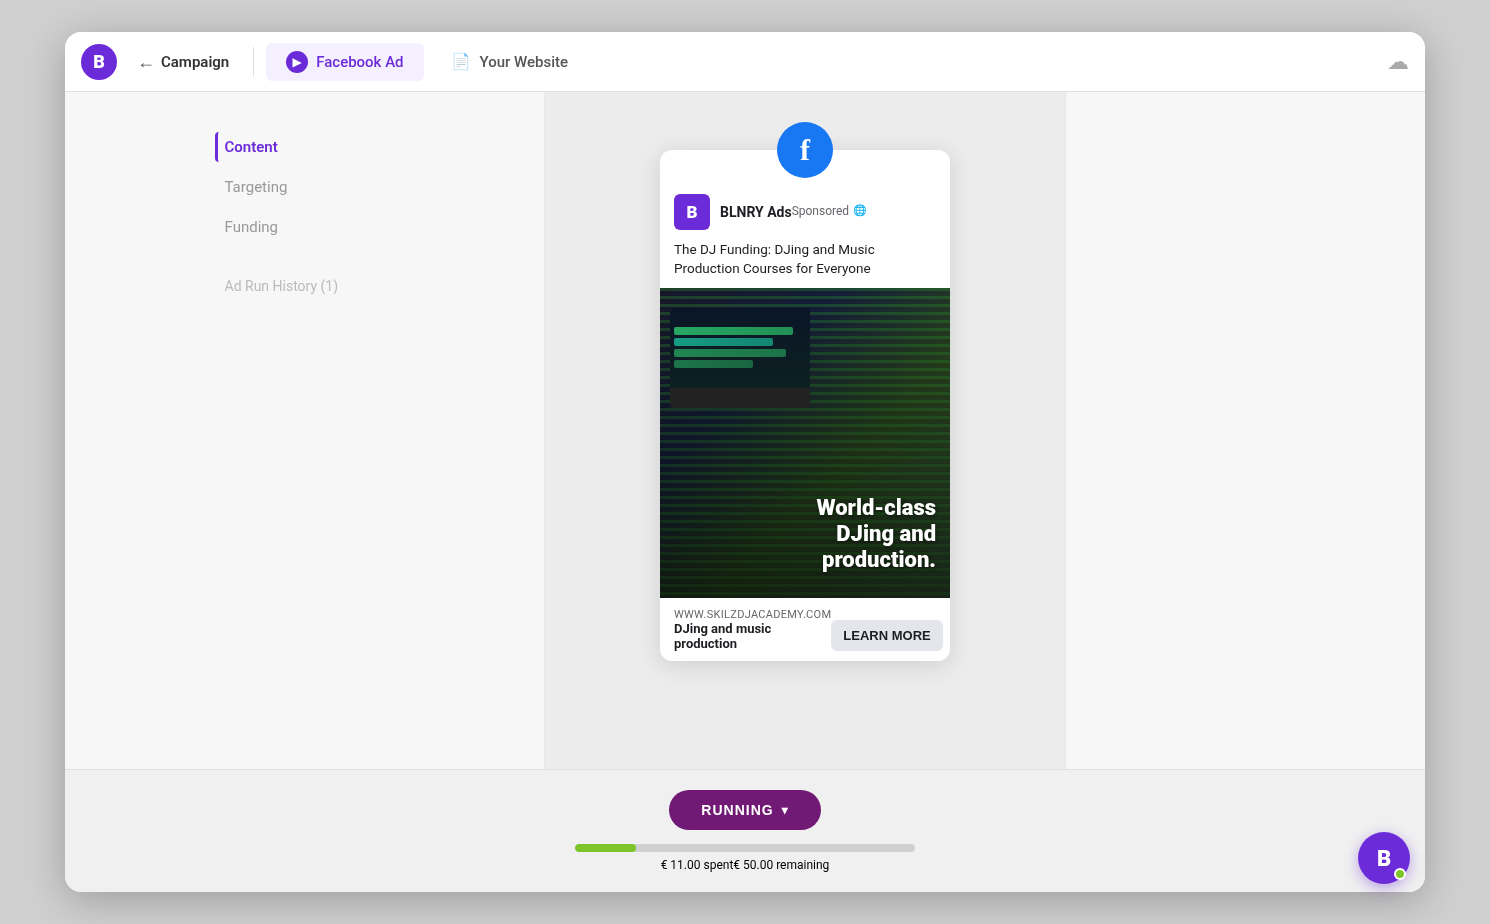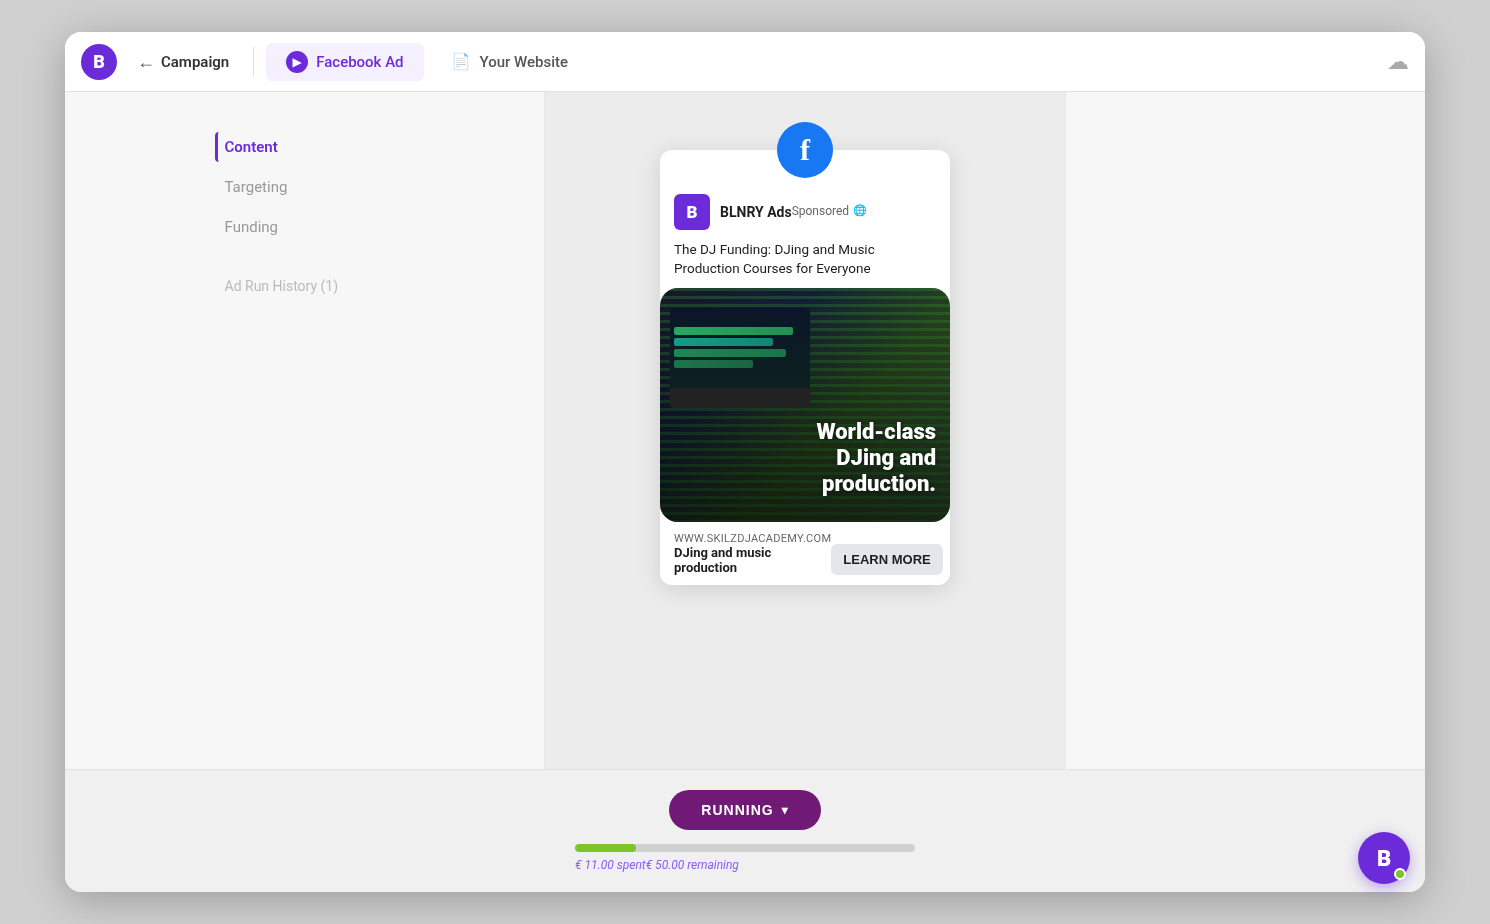"World-class" .fb-image-area { border-radius: 18px -> none; height: 234px -> 310px }
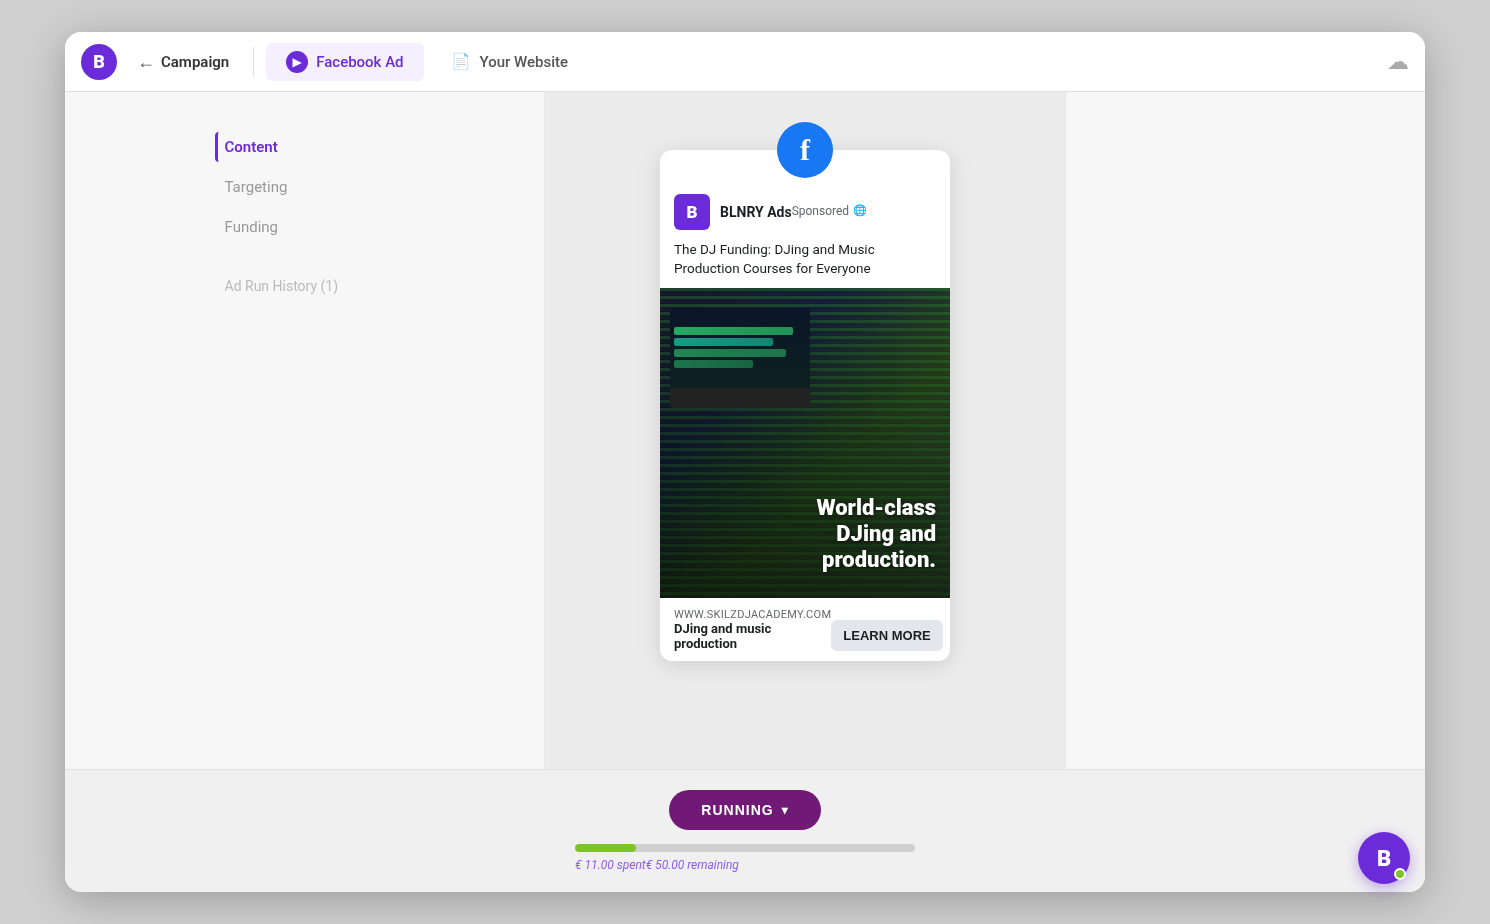"€ 11.00 spent" .progress-labels { color: #8b5cf6 -> #000000; font-style: italic -> none; justify-content: flex-start -> center }
